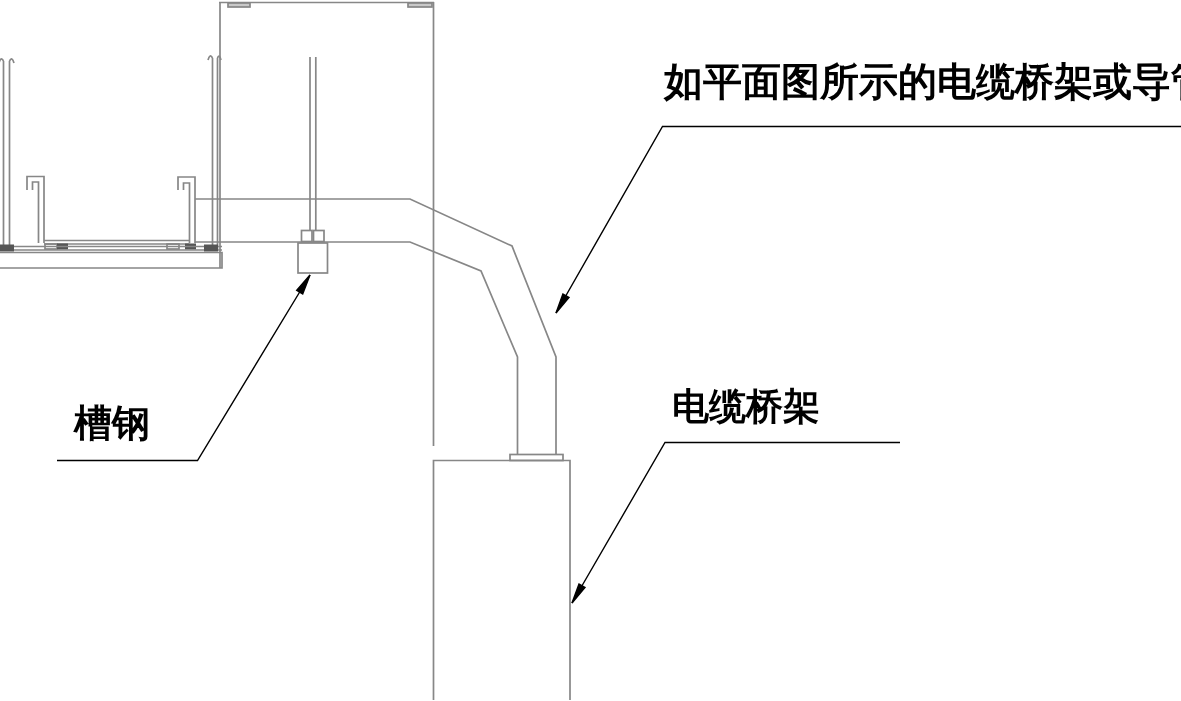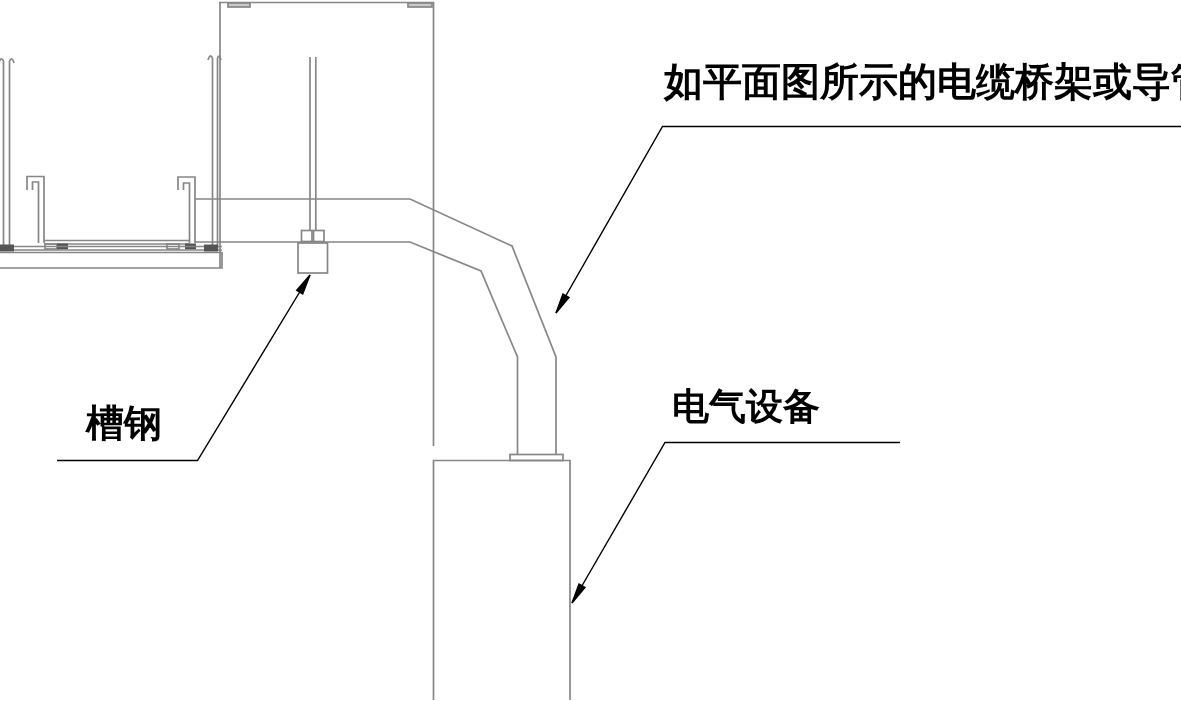"槽钢" #label-channel-steel { left: 86px -> 74px }
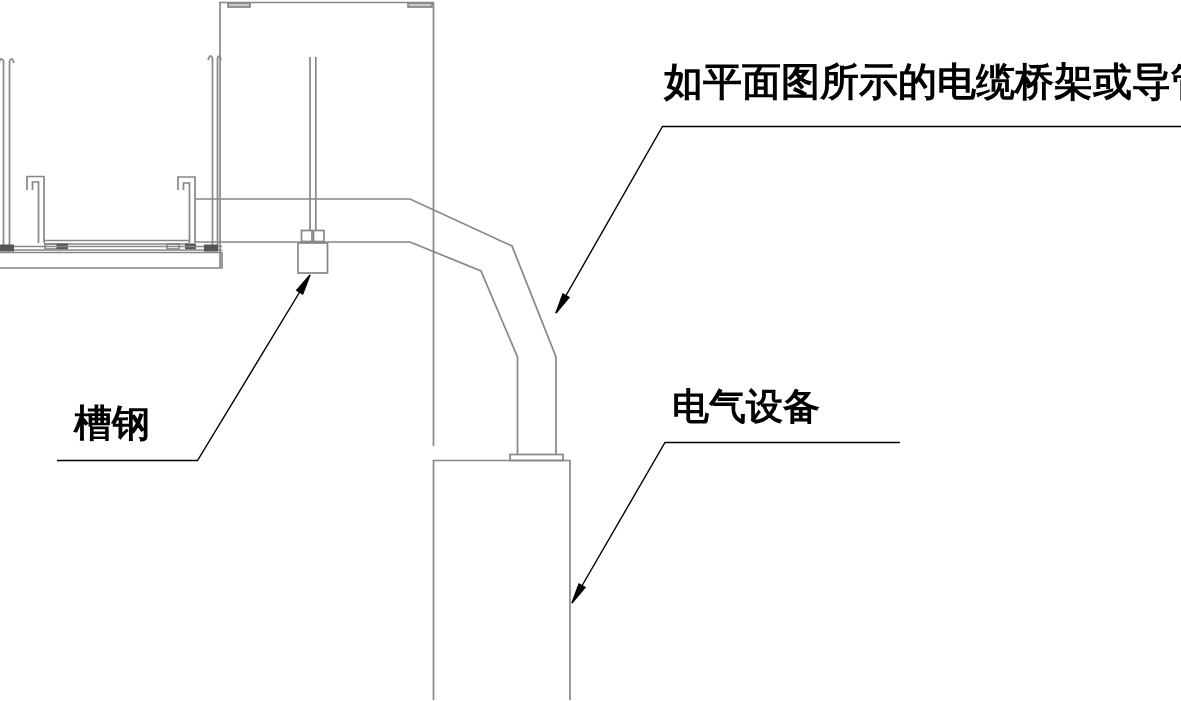"电气设备" div.cad-label { text: 气设备 -> 缆桥架 }
